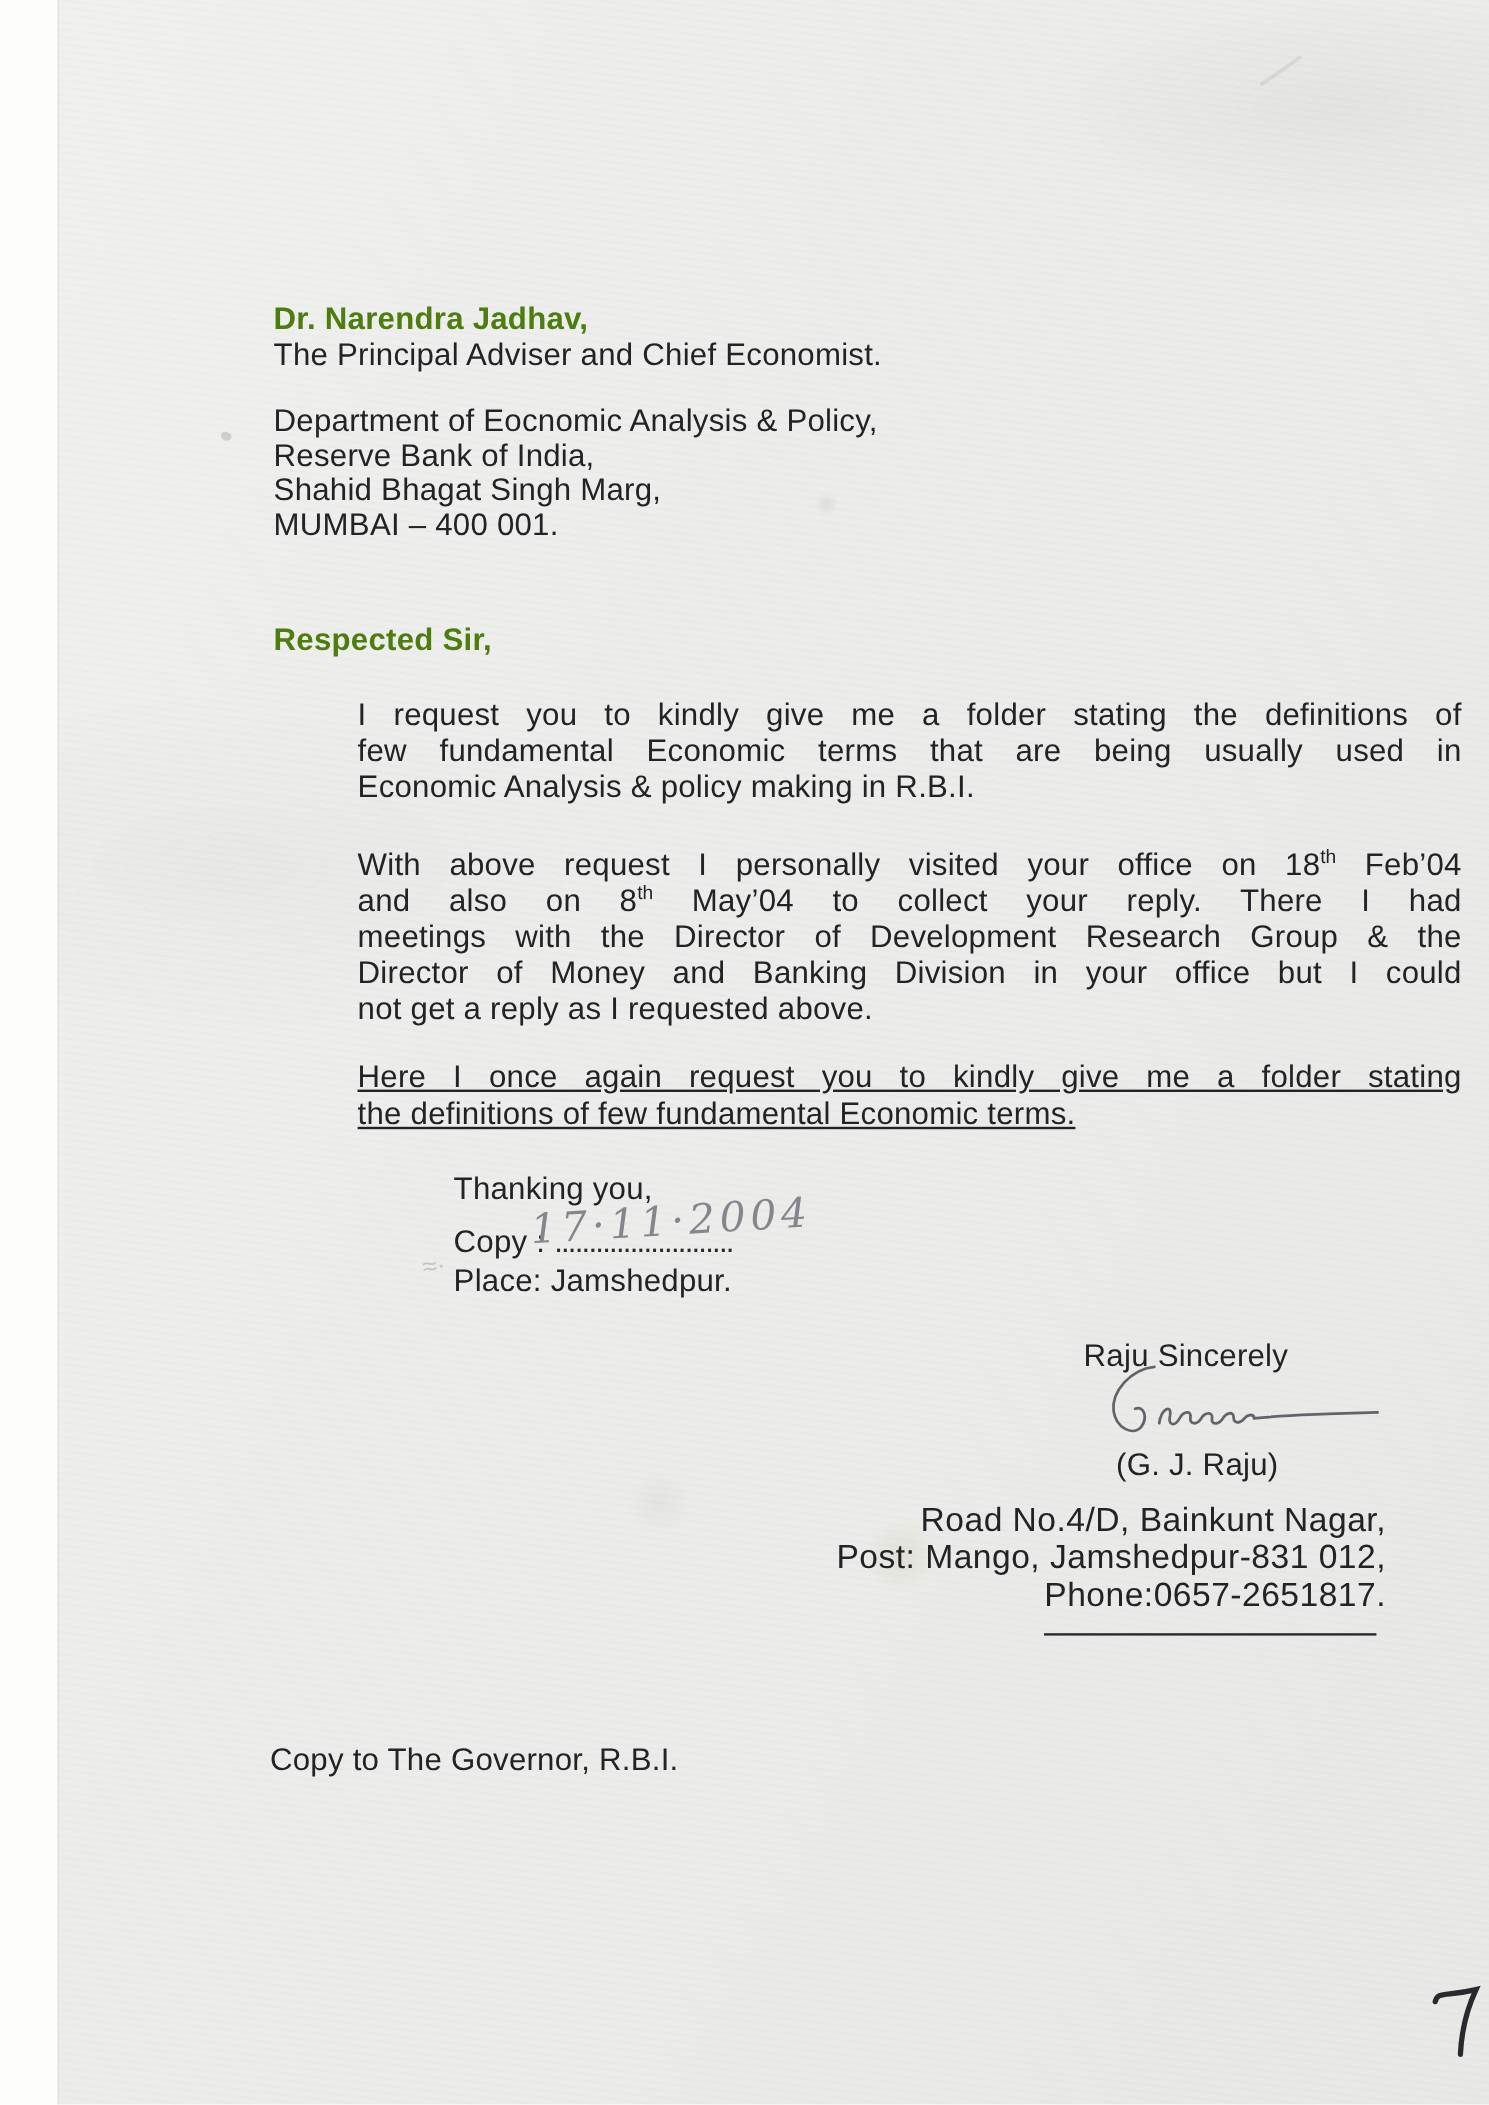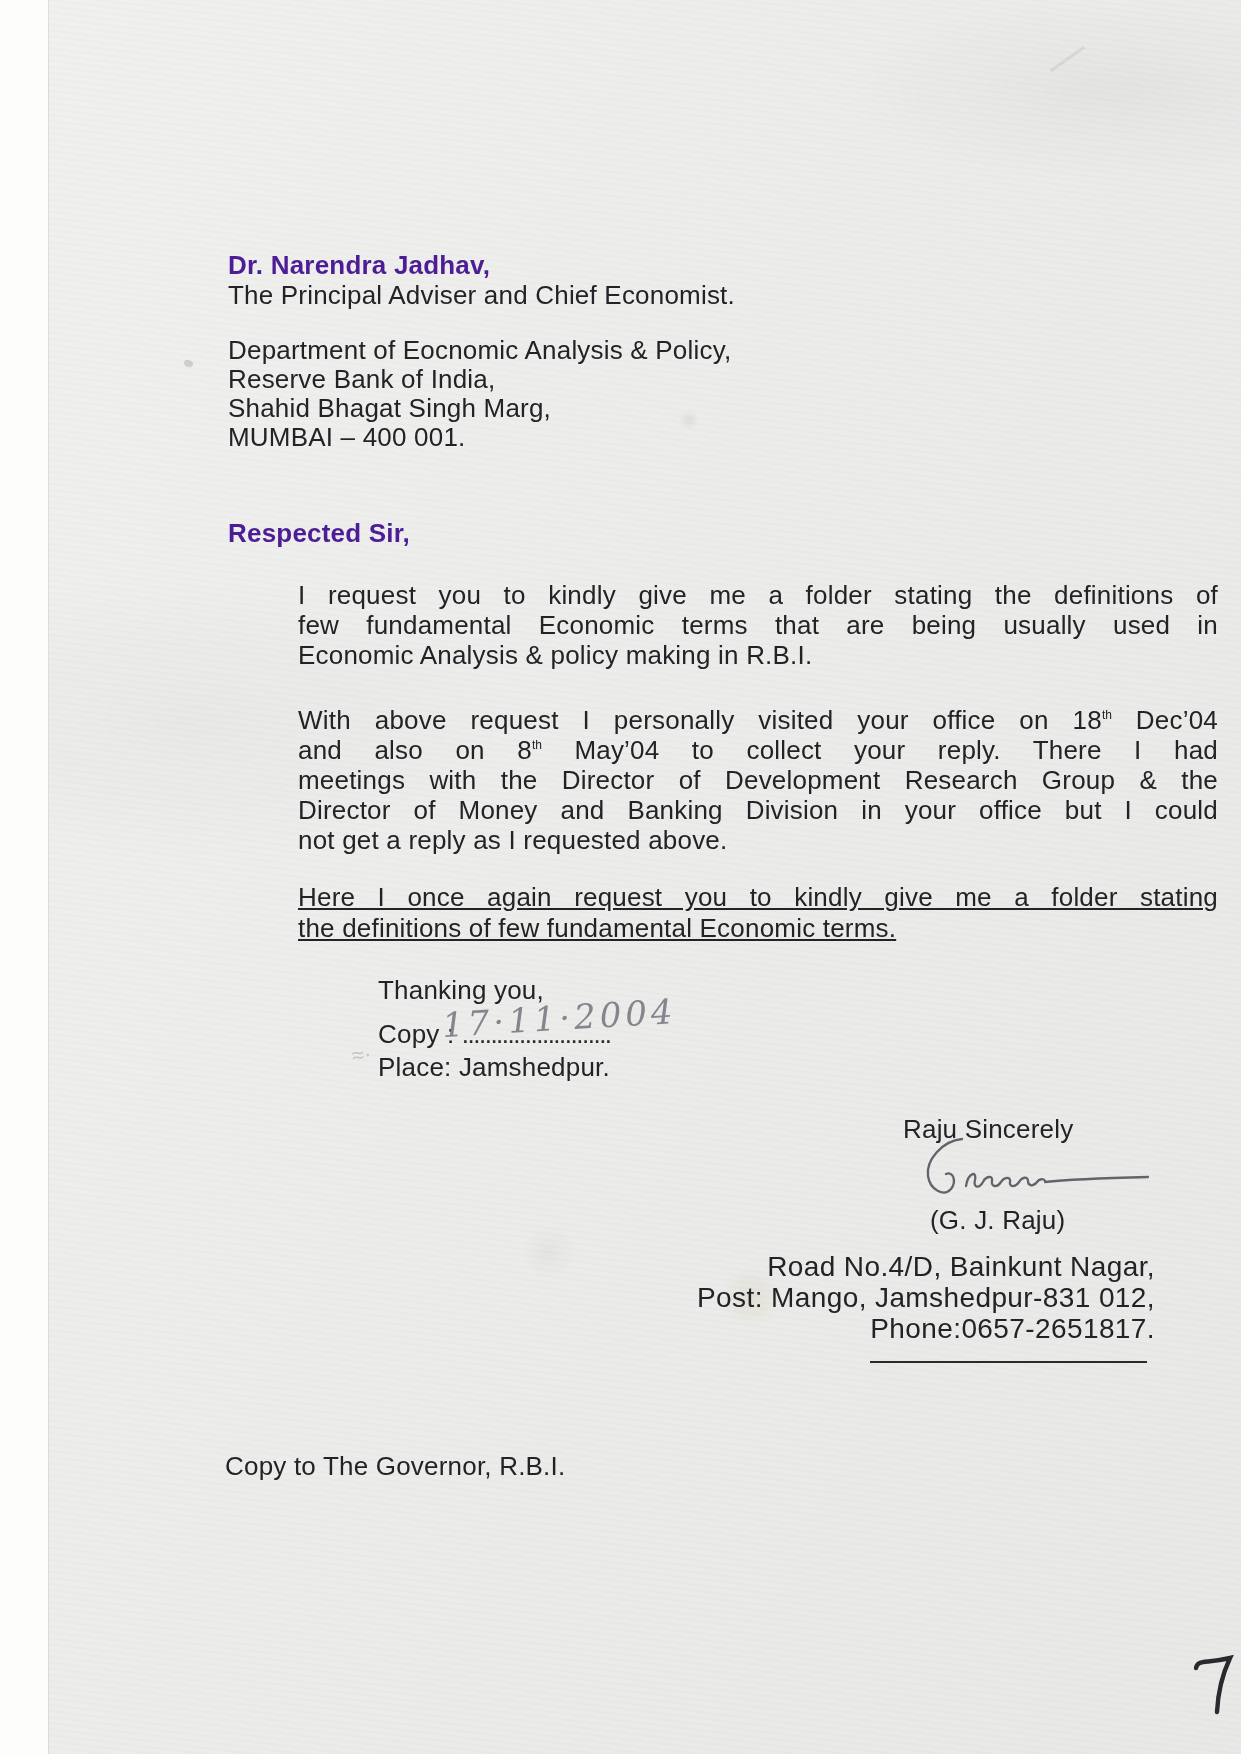"Dr. Narendra Jadhav," .bold { color: #4c1d95 -> #4d7c0f }
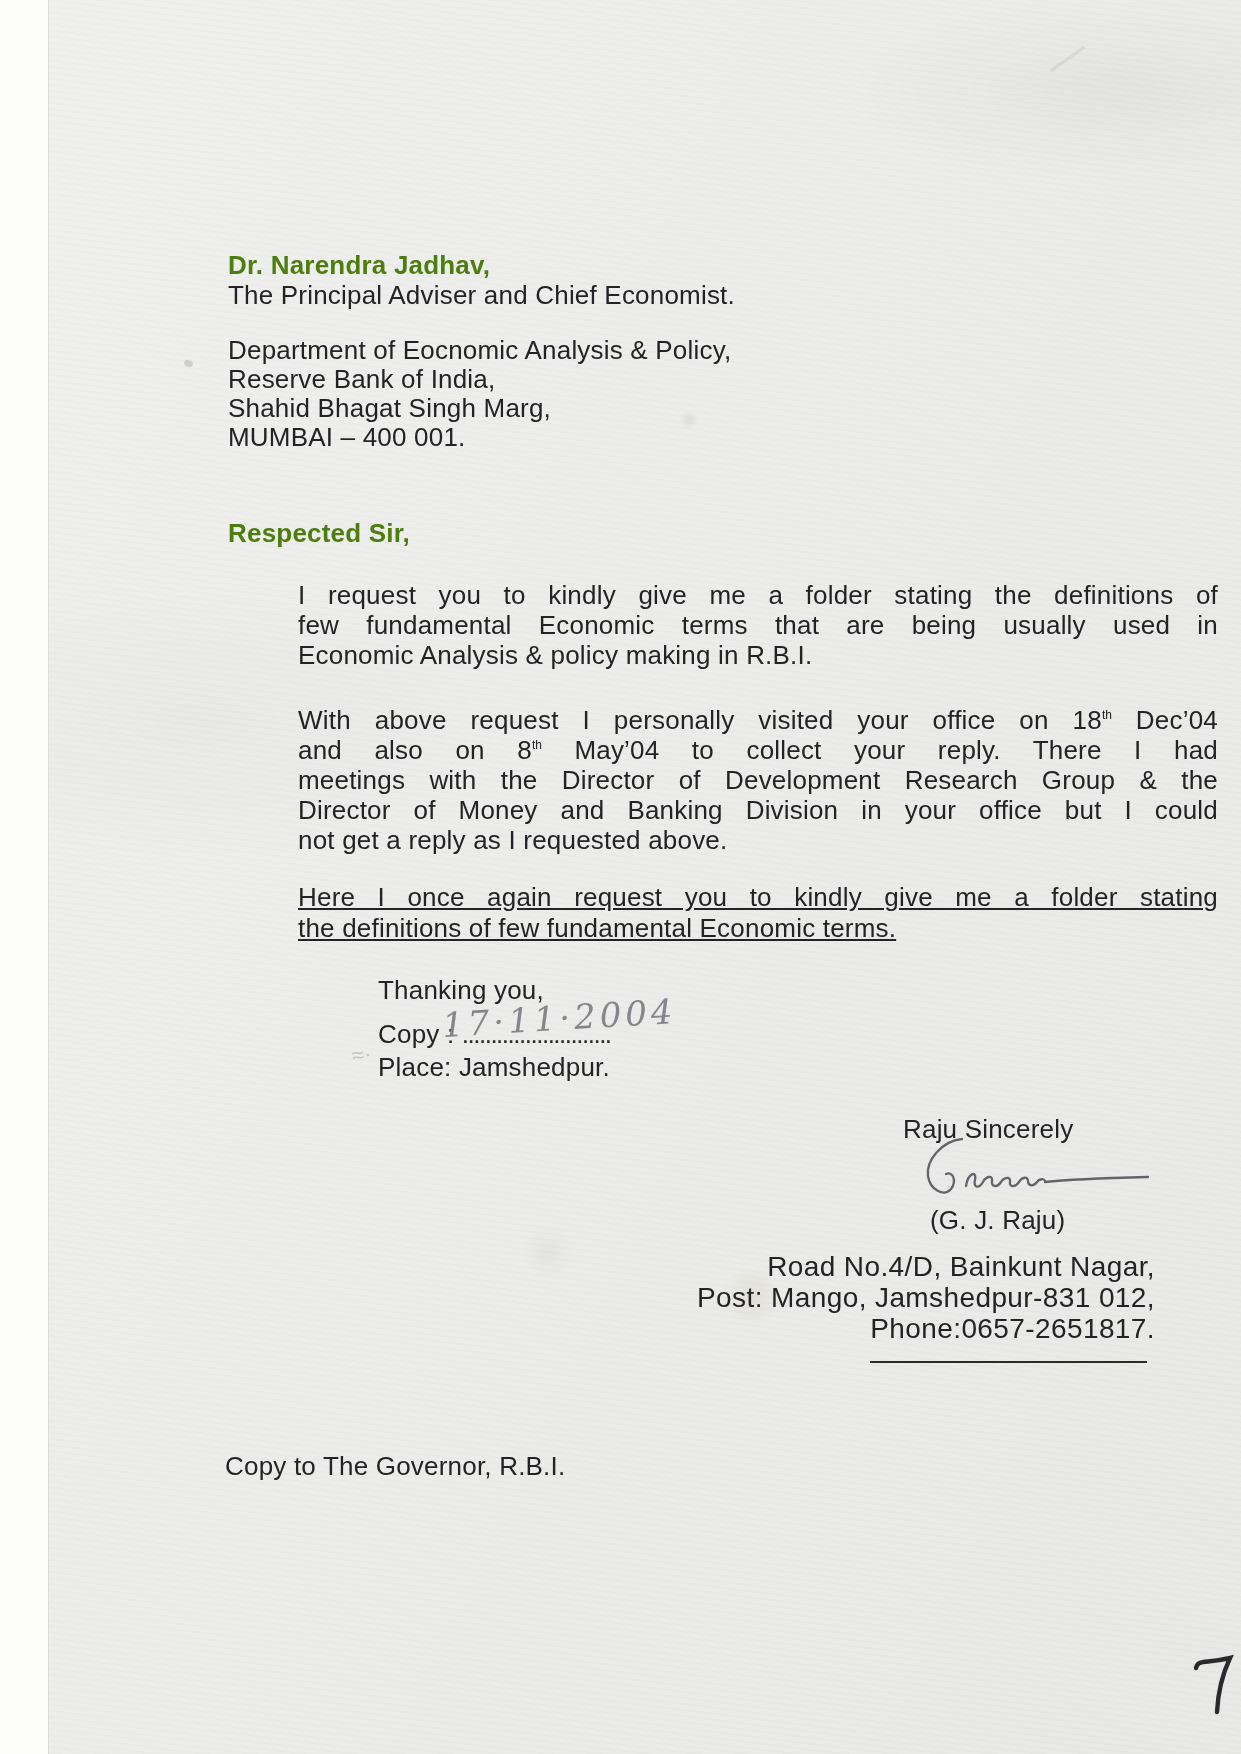"th" sup { font-size: 12px -> 16px }
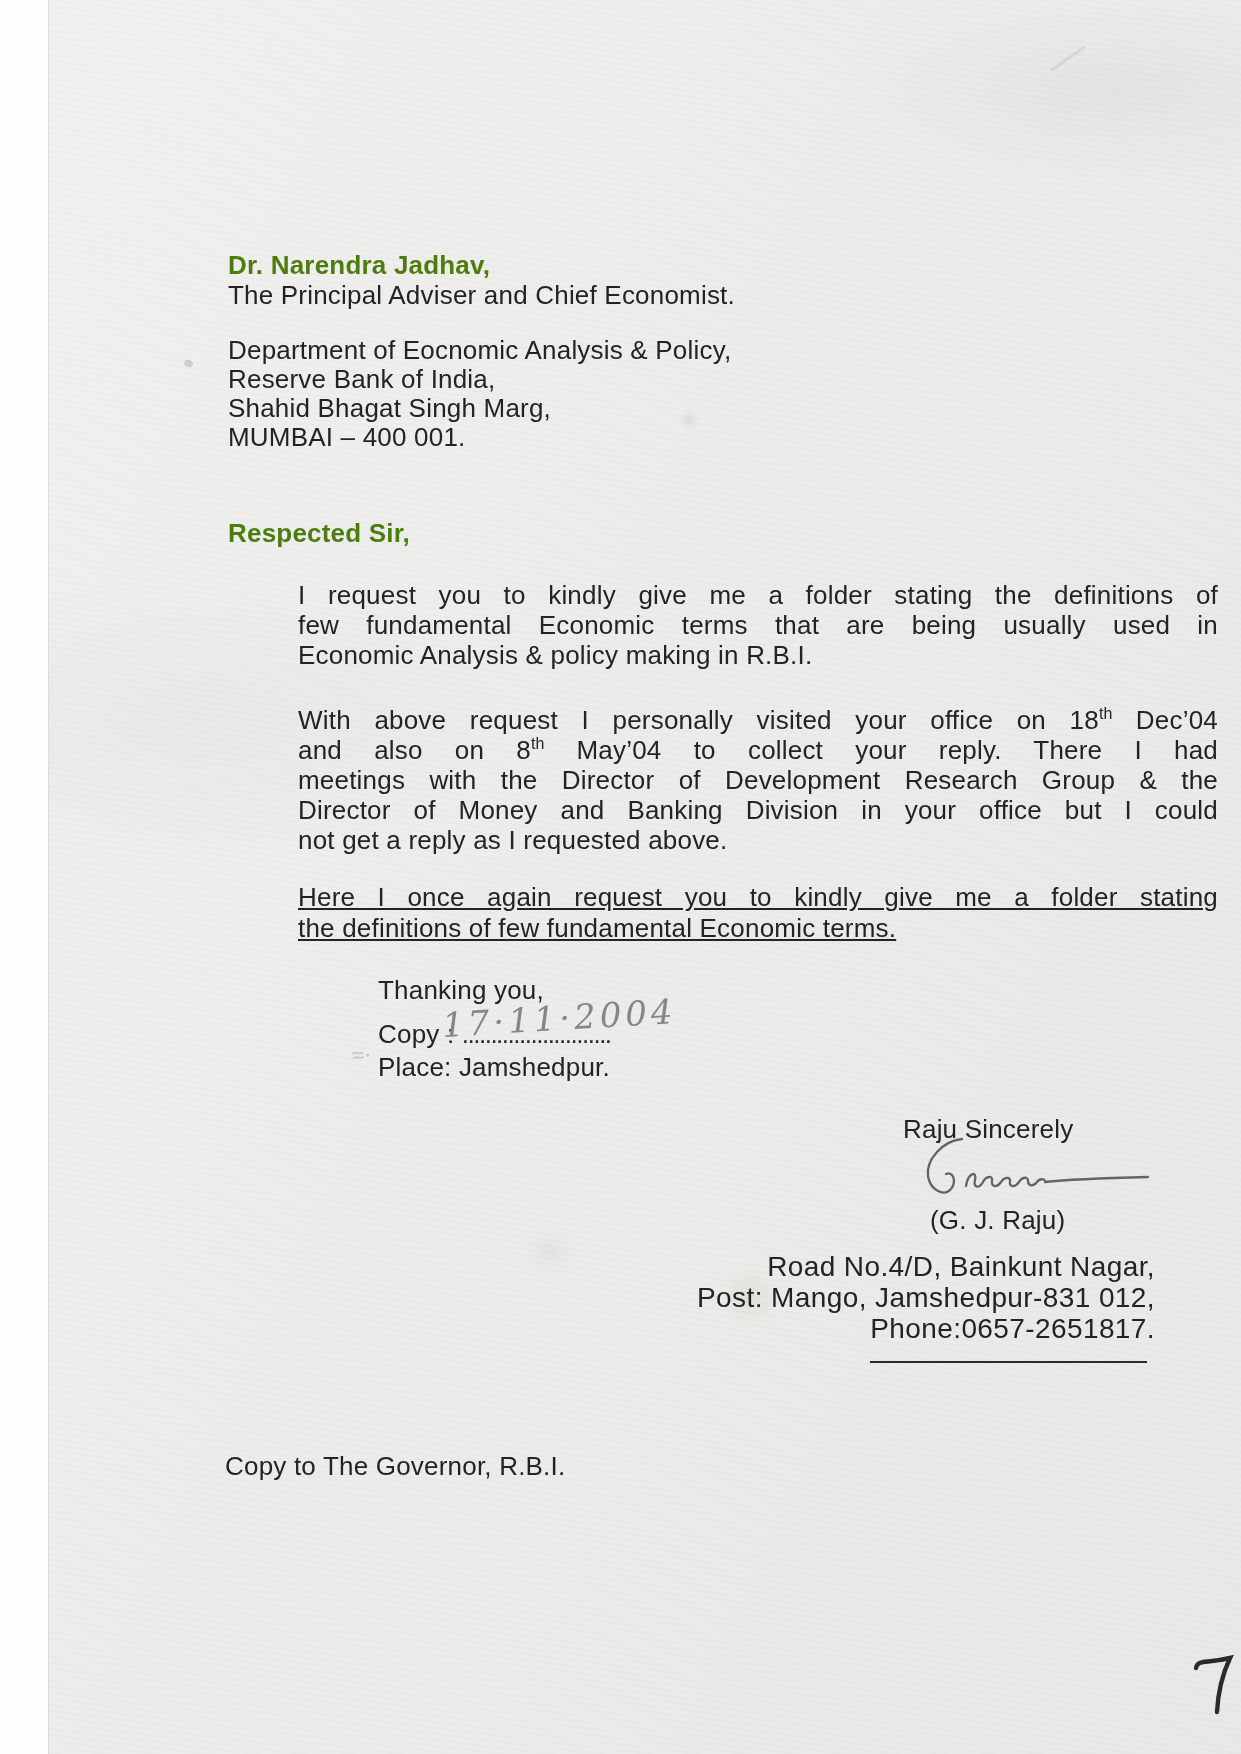"Dec’04" span { text: Dec’04 -> Feb’04 }
